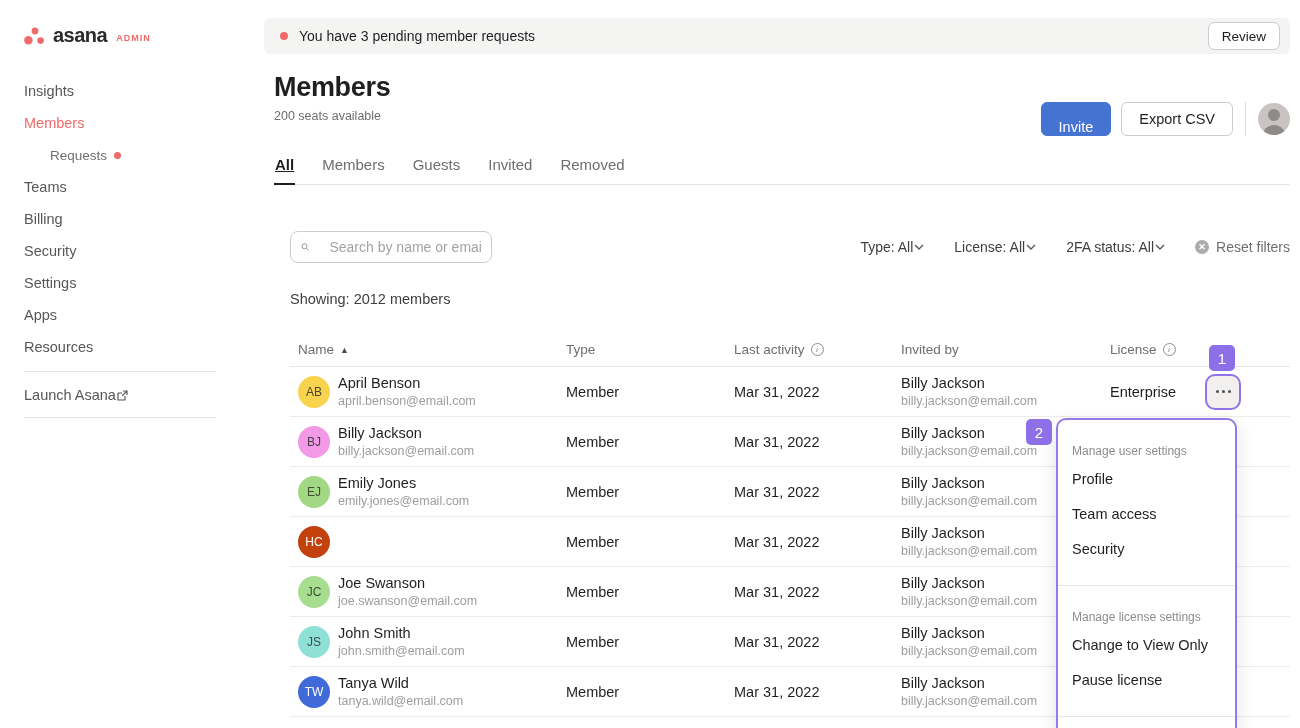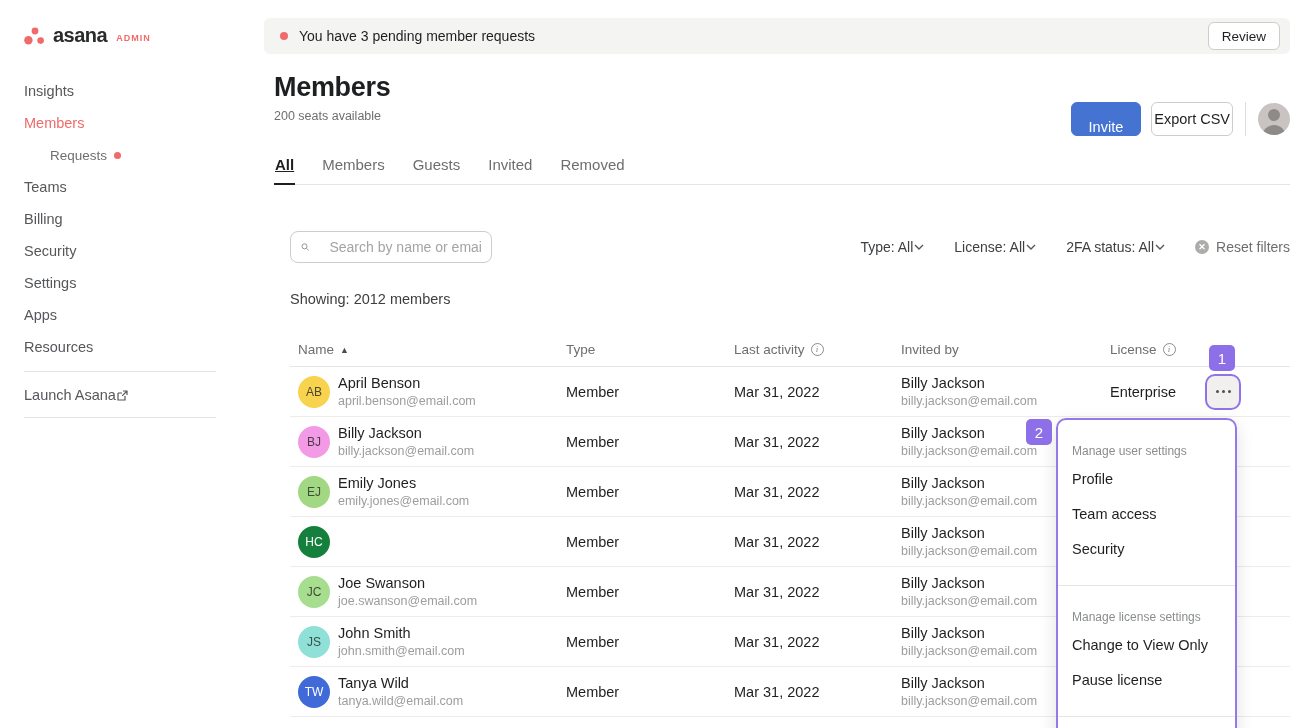"Export CSV" .btn-secondary { padding: 0 2px -> 0 17px }
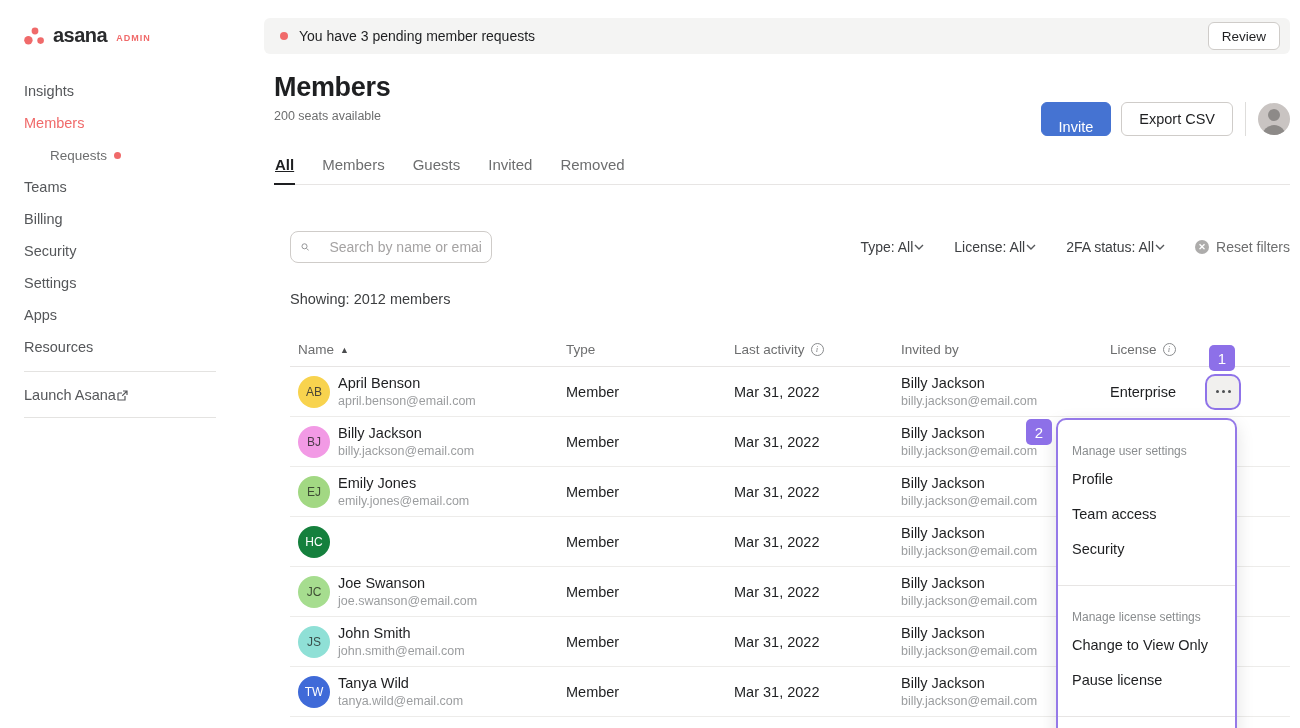"HC" span.avatar { background: #15803d -> #c2410c }
